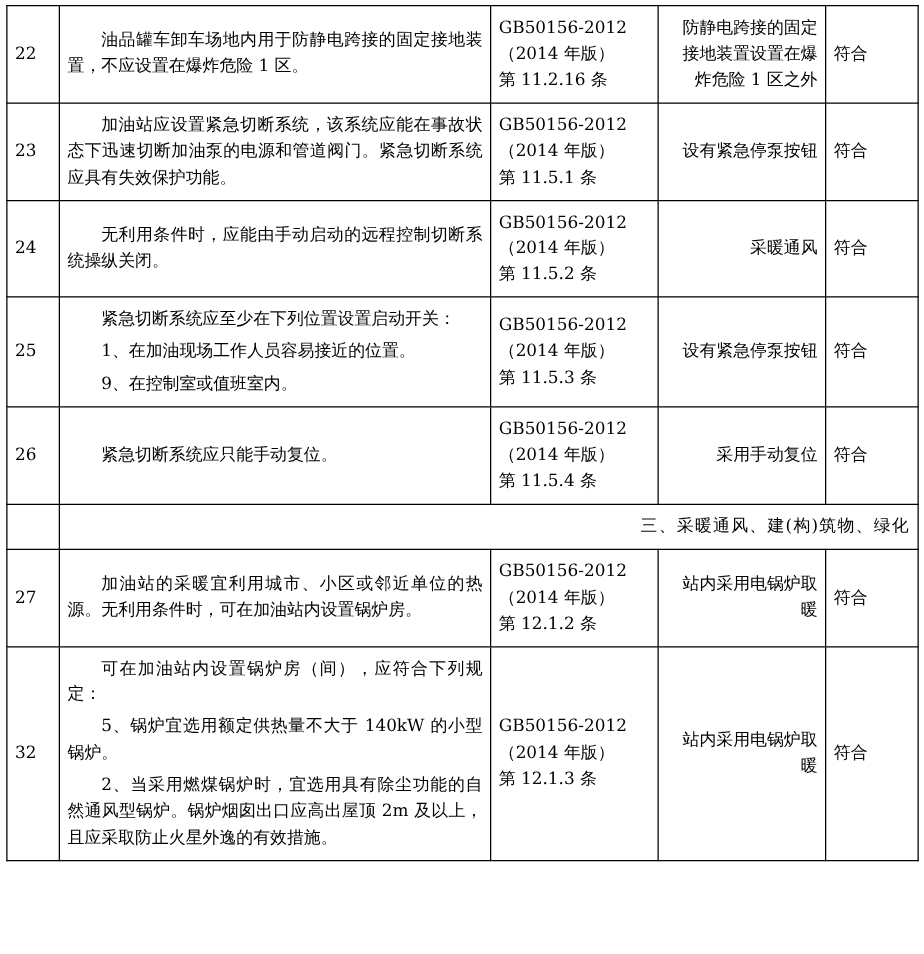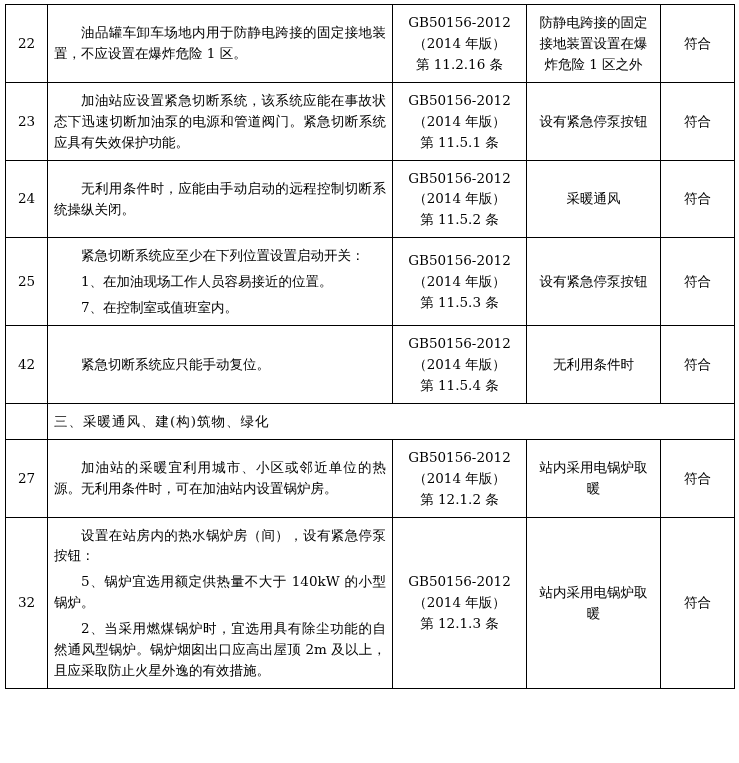"GB50156-2012" .cell-std { text-align: center -> left }
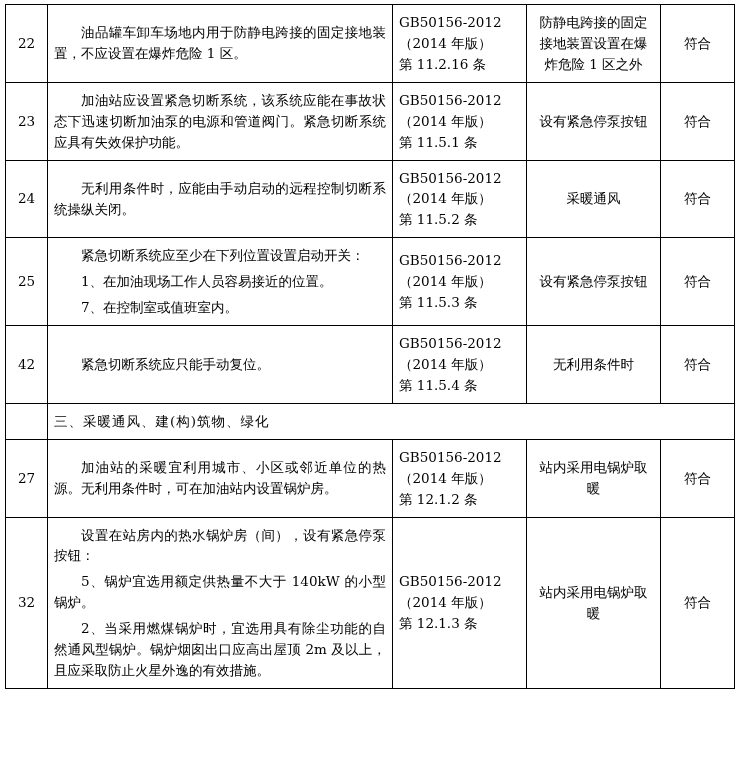"防静电跨接的固定接地装置设置在爆炸危险 1 区之外" .cell-res { text-align: center -> right }
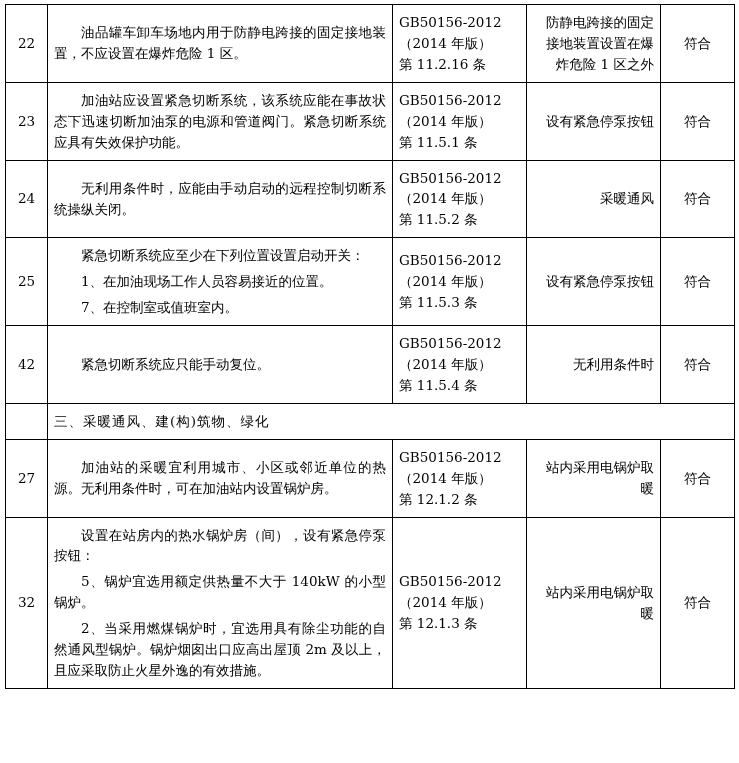"22" .cell-no { text-align: center -> none }
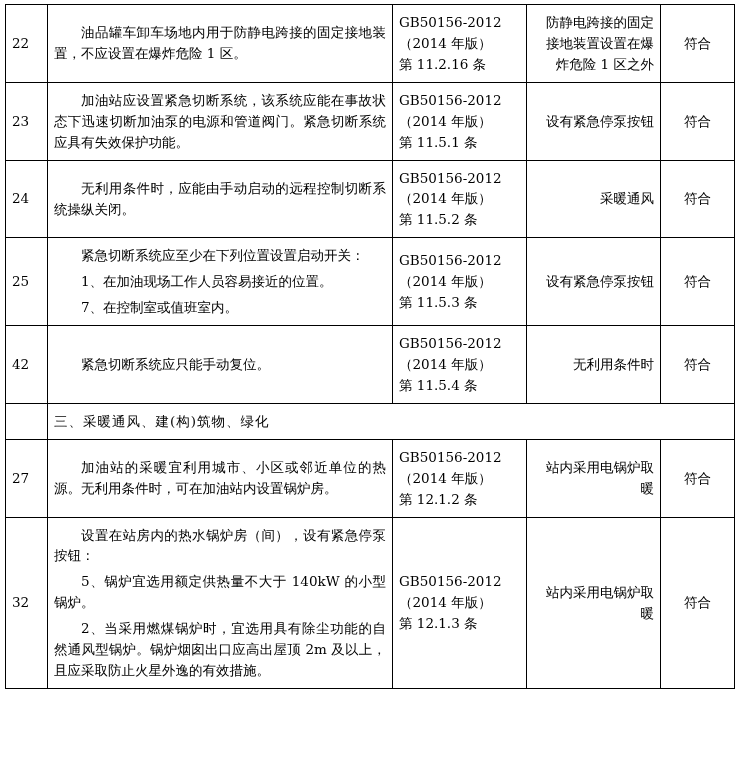"符合" .cell-concl { text-align: center -> left }
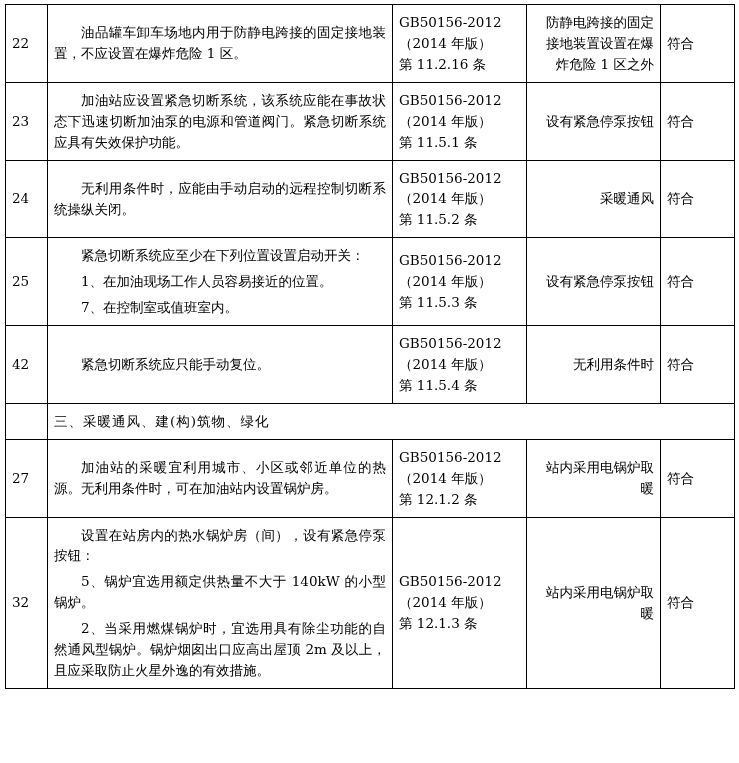"7、在控制室或值班室内。" p.p { text: 7 -> 9 }
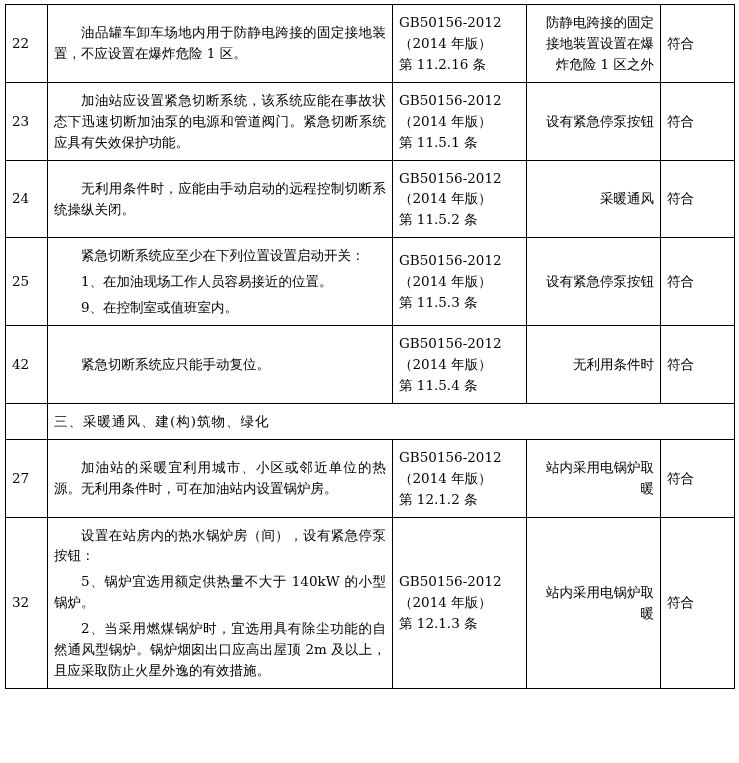"42" td.cell-no { text: 42 -> 26 }
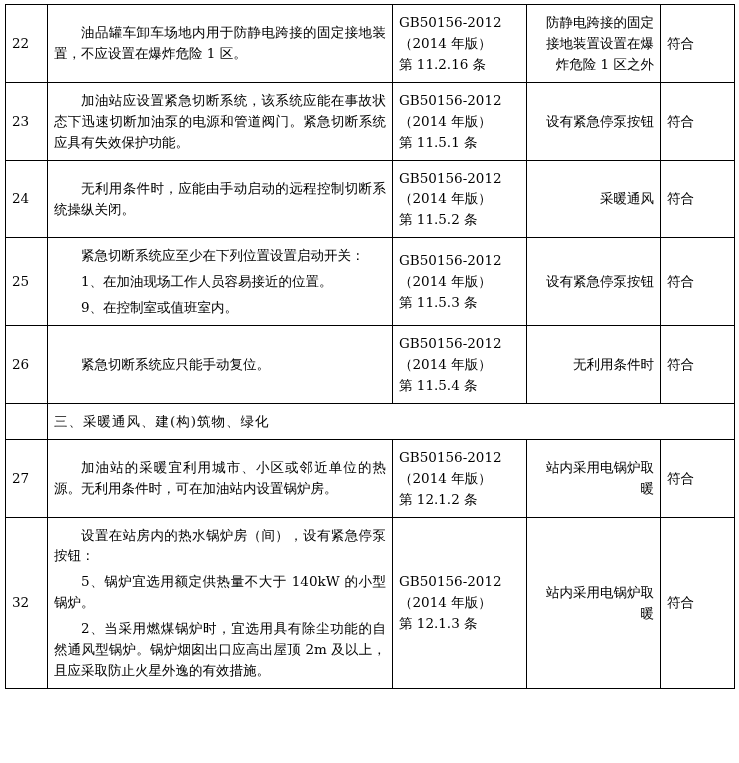"无利用条件时" td.cell-res { text: 无利用条件时 -> 采用手动复位 }
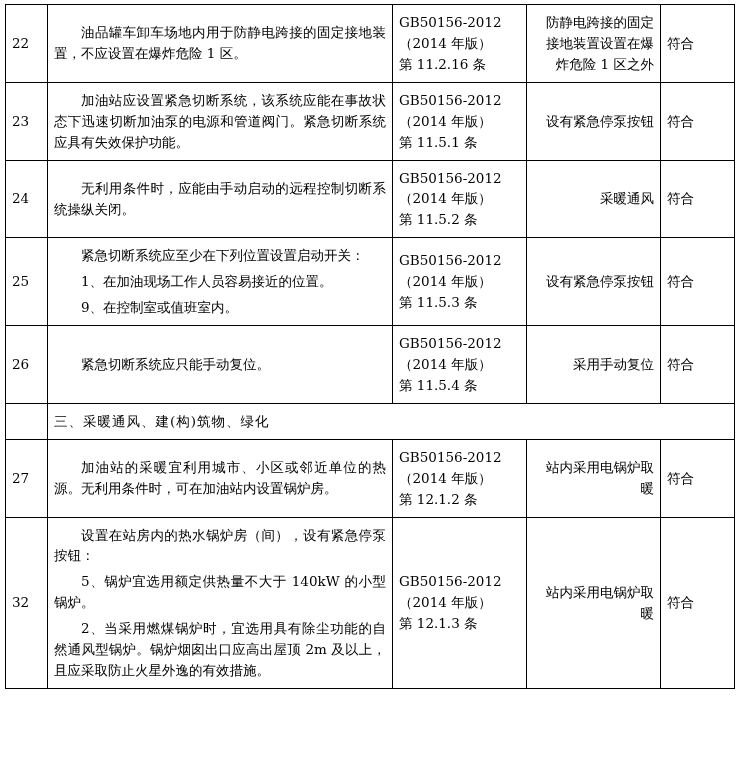"三、采暖通风、建(构)筑物、绿化" .section-title { text-align: left -> right }
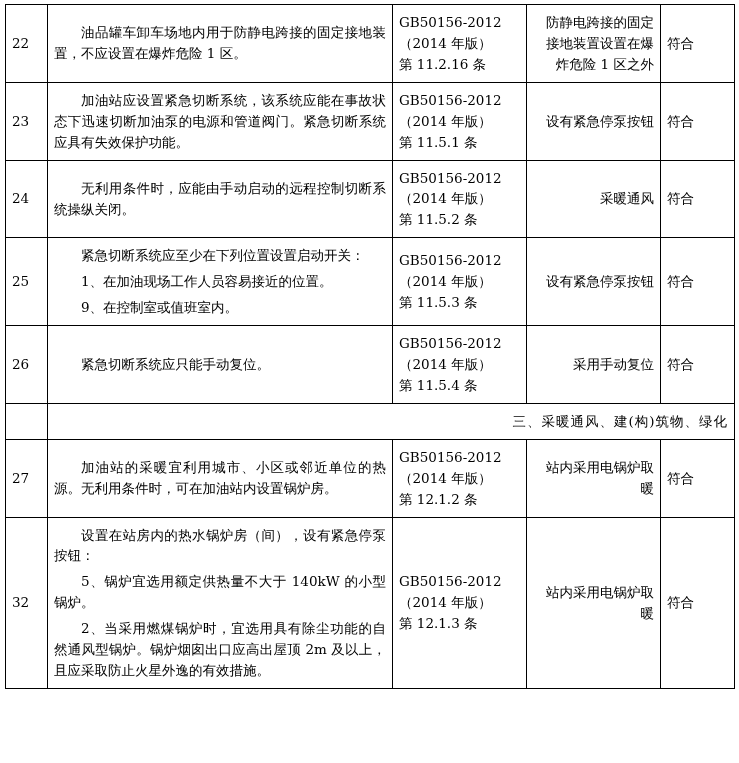"设置在站房内的热水锅炉房（间），设有紧急停泵按钮：" p.p { text: 设置在站房内的热水锅炉房（间），设有紧急停泵按钮 -> 可在加油站内设置锅炉房（间），应符合下列规定 }
